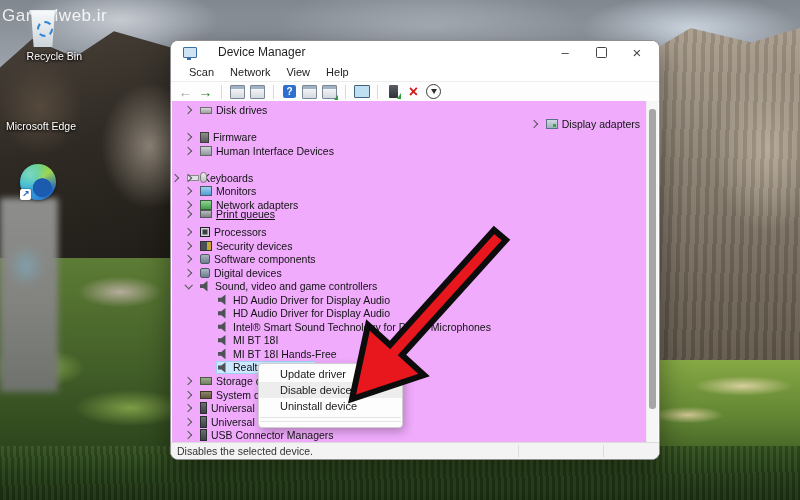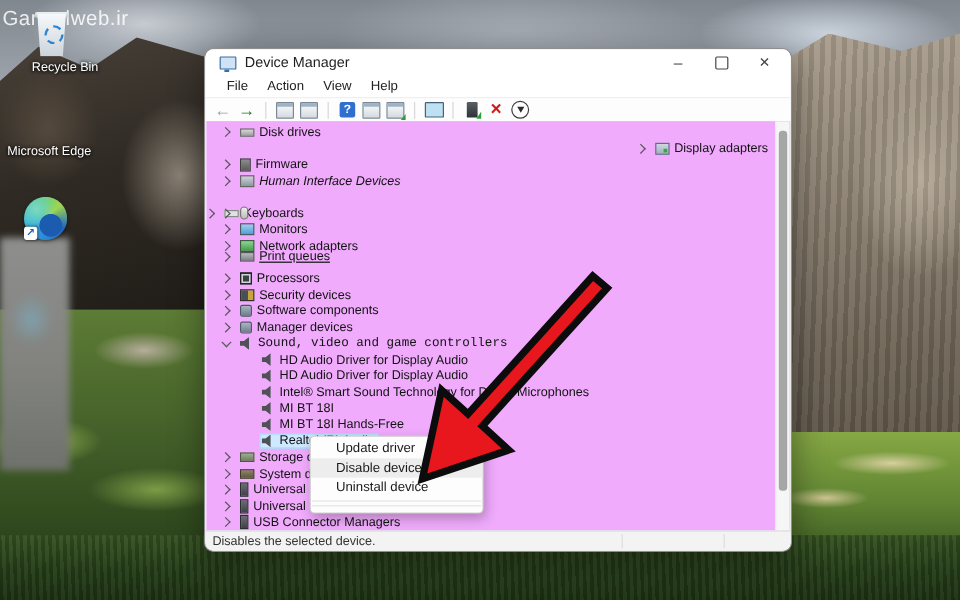"Device Manager" .title { margin-left: 7px -> 21px }
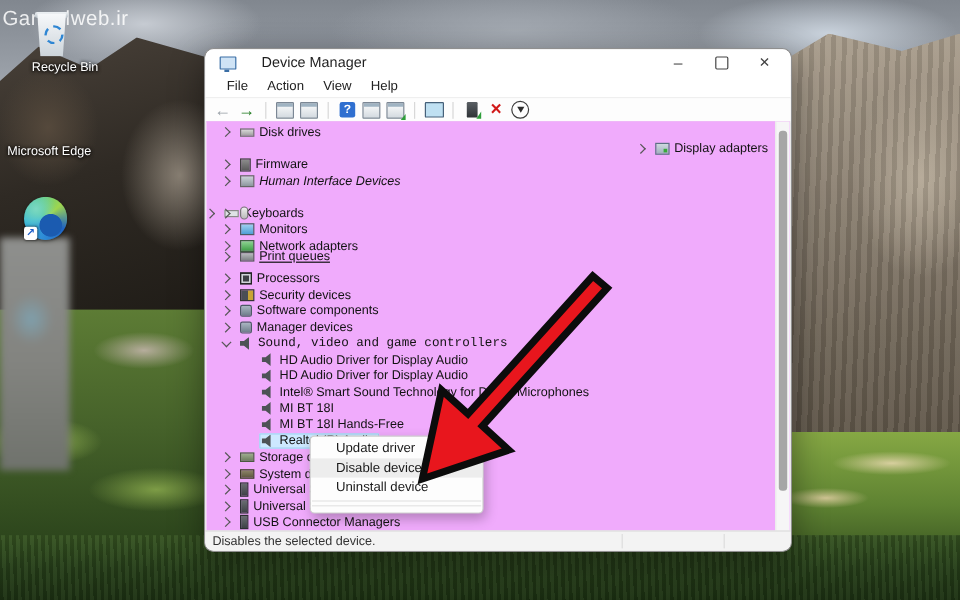"File" span.mi { text: File -> Scan }
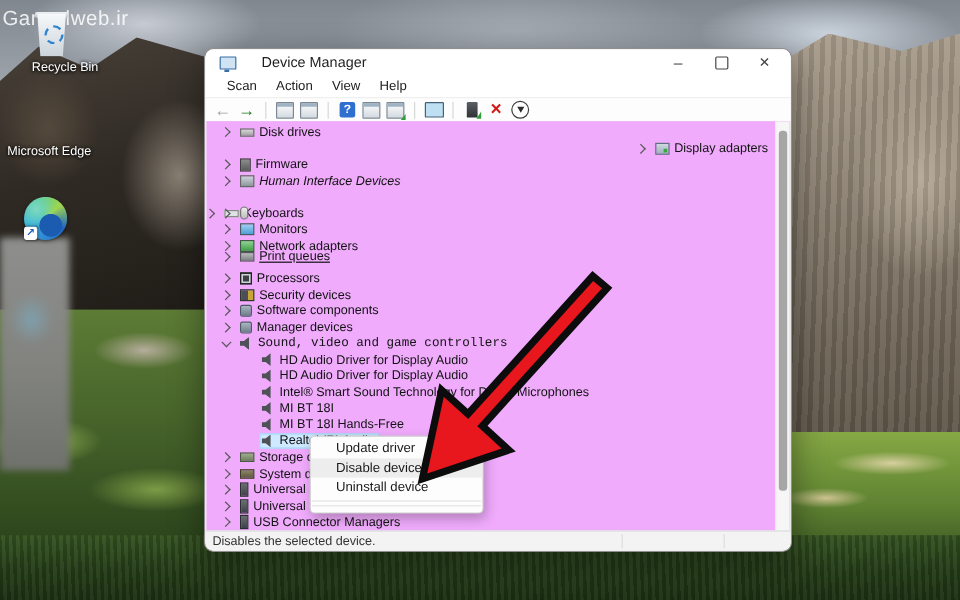"Action" span.mi { text: Action -> Network }
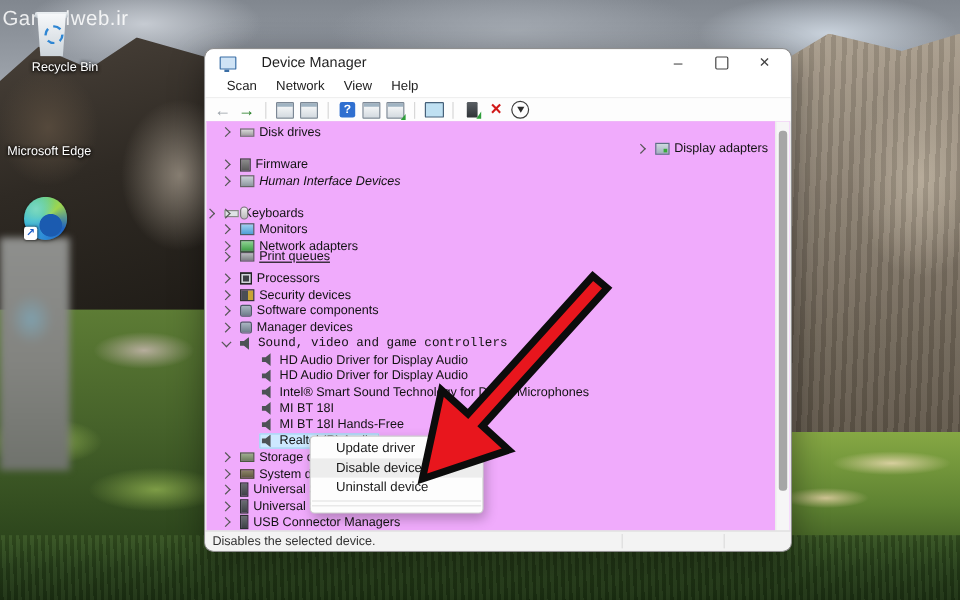"Human Interface Devices" div.trow { font-style: italic -> none }
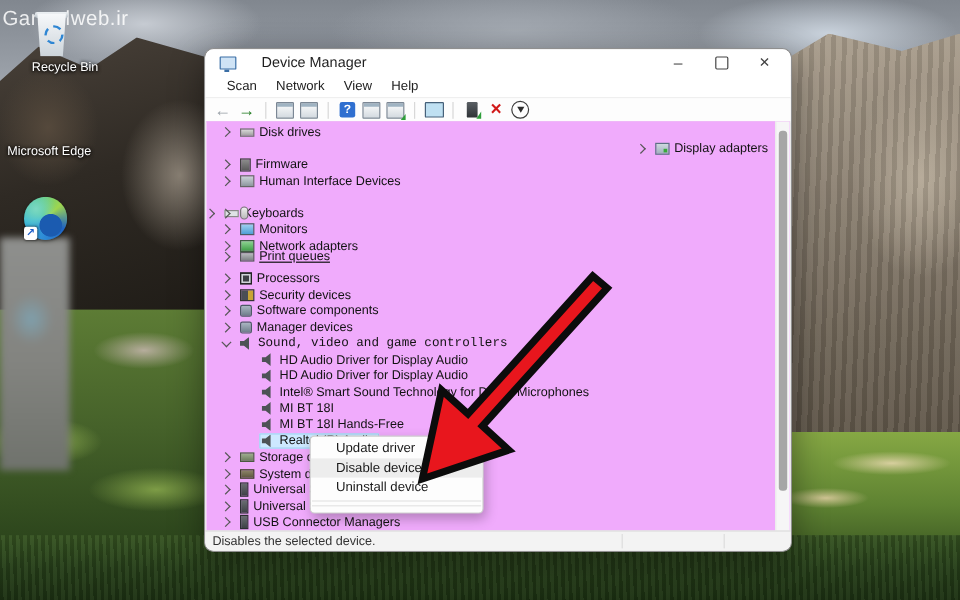"Manager devices" span { text: Manager -> Digital }
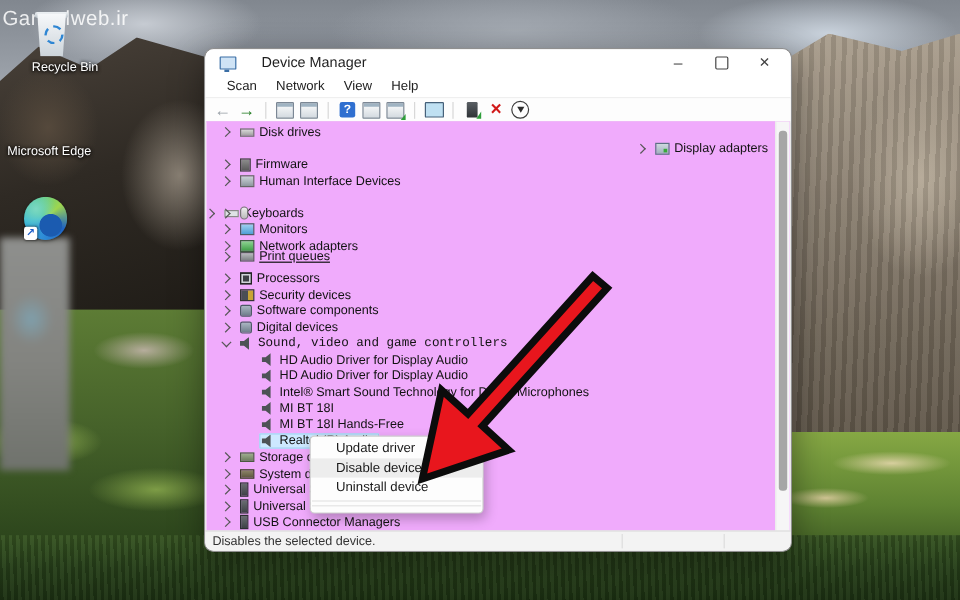"Sound, video and game controllers" div.trow { font-family: Liberation Mono, monospace -> none }
